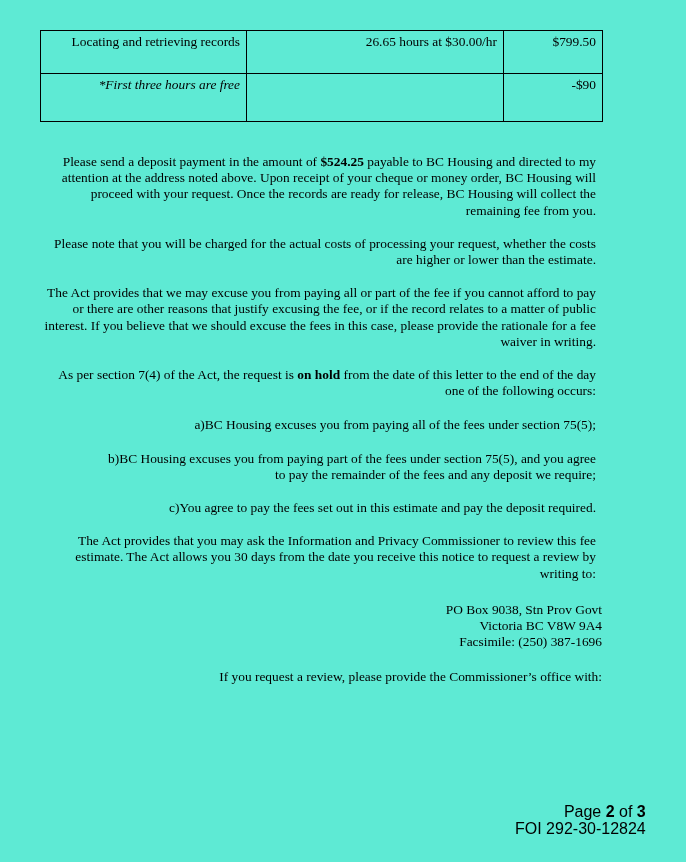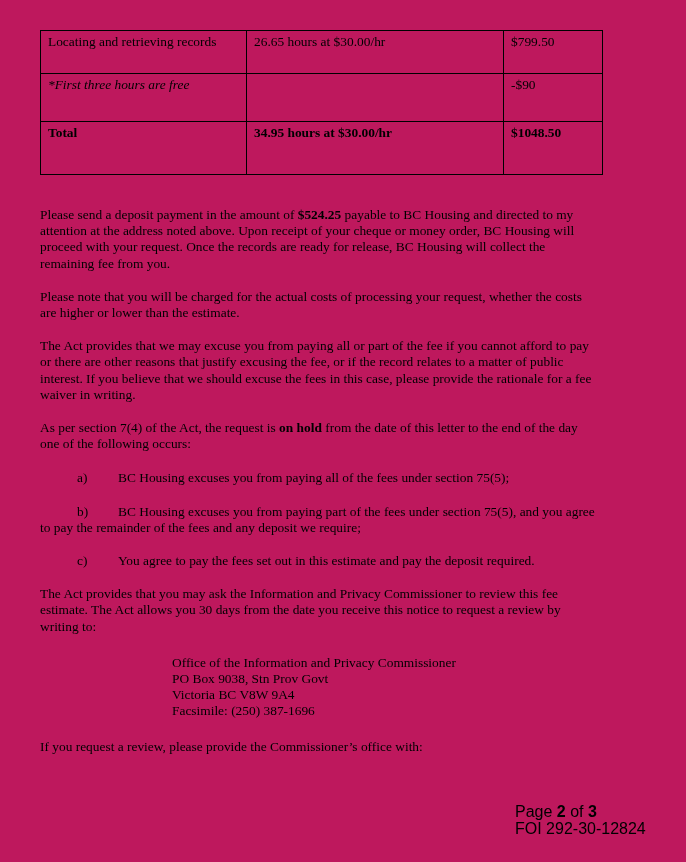"Locating and retrieving records" .page { background: #be185d -> #5eead4; text-align: none -> right }
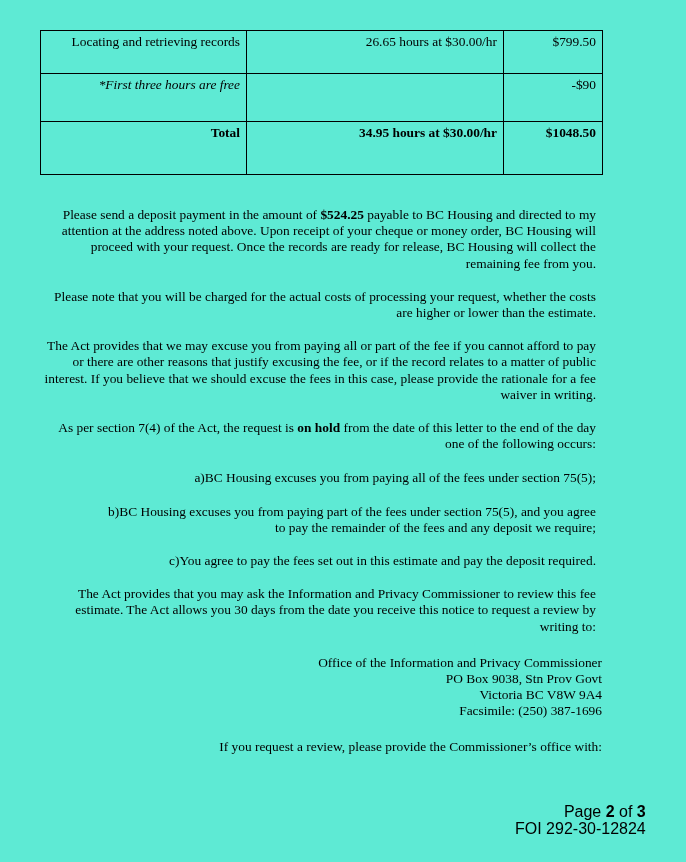"Total" tr.row-4 { html: <tr> <td>Total</td> <td>34.95 hours at $30.00/hr</td> <td>$1048.50</td> </tr> -> none }
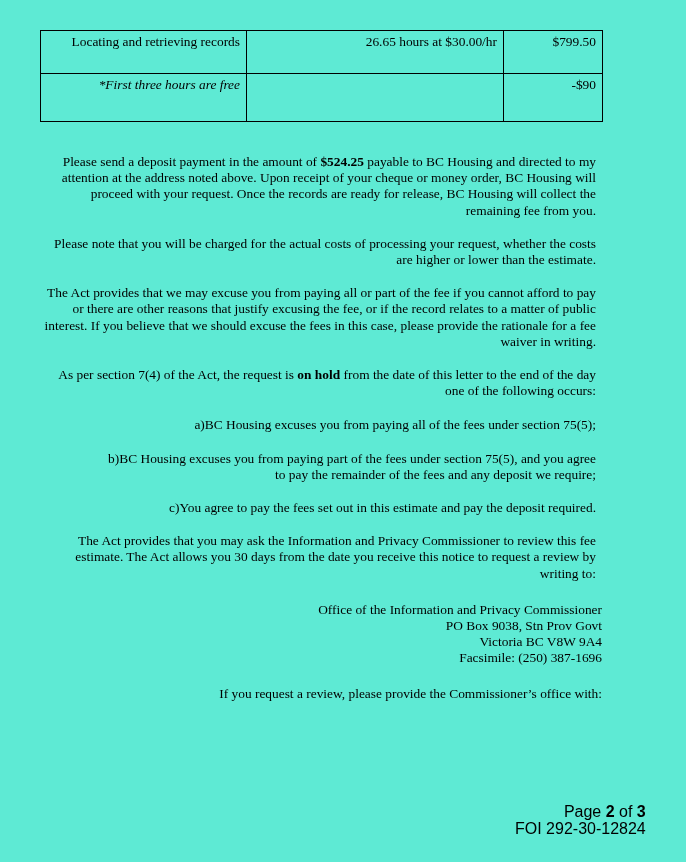"Office of the Information and" p { html: <p>Office of the Information and Privacy Commissioner</p> -> none }
